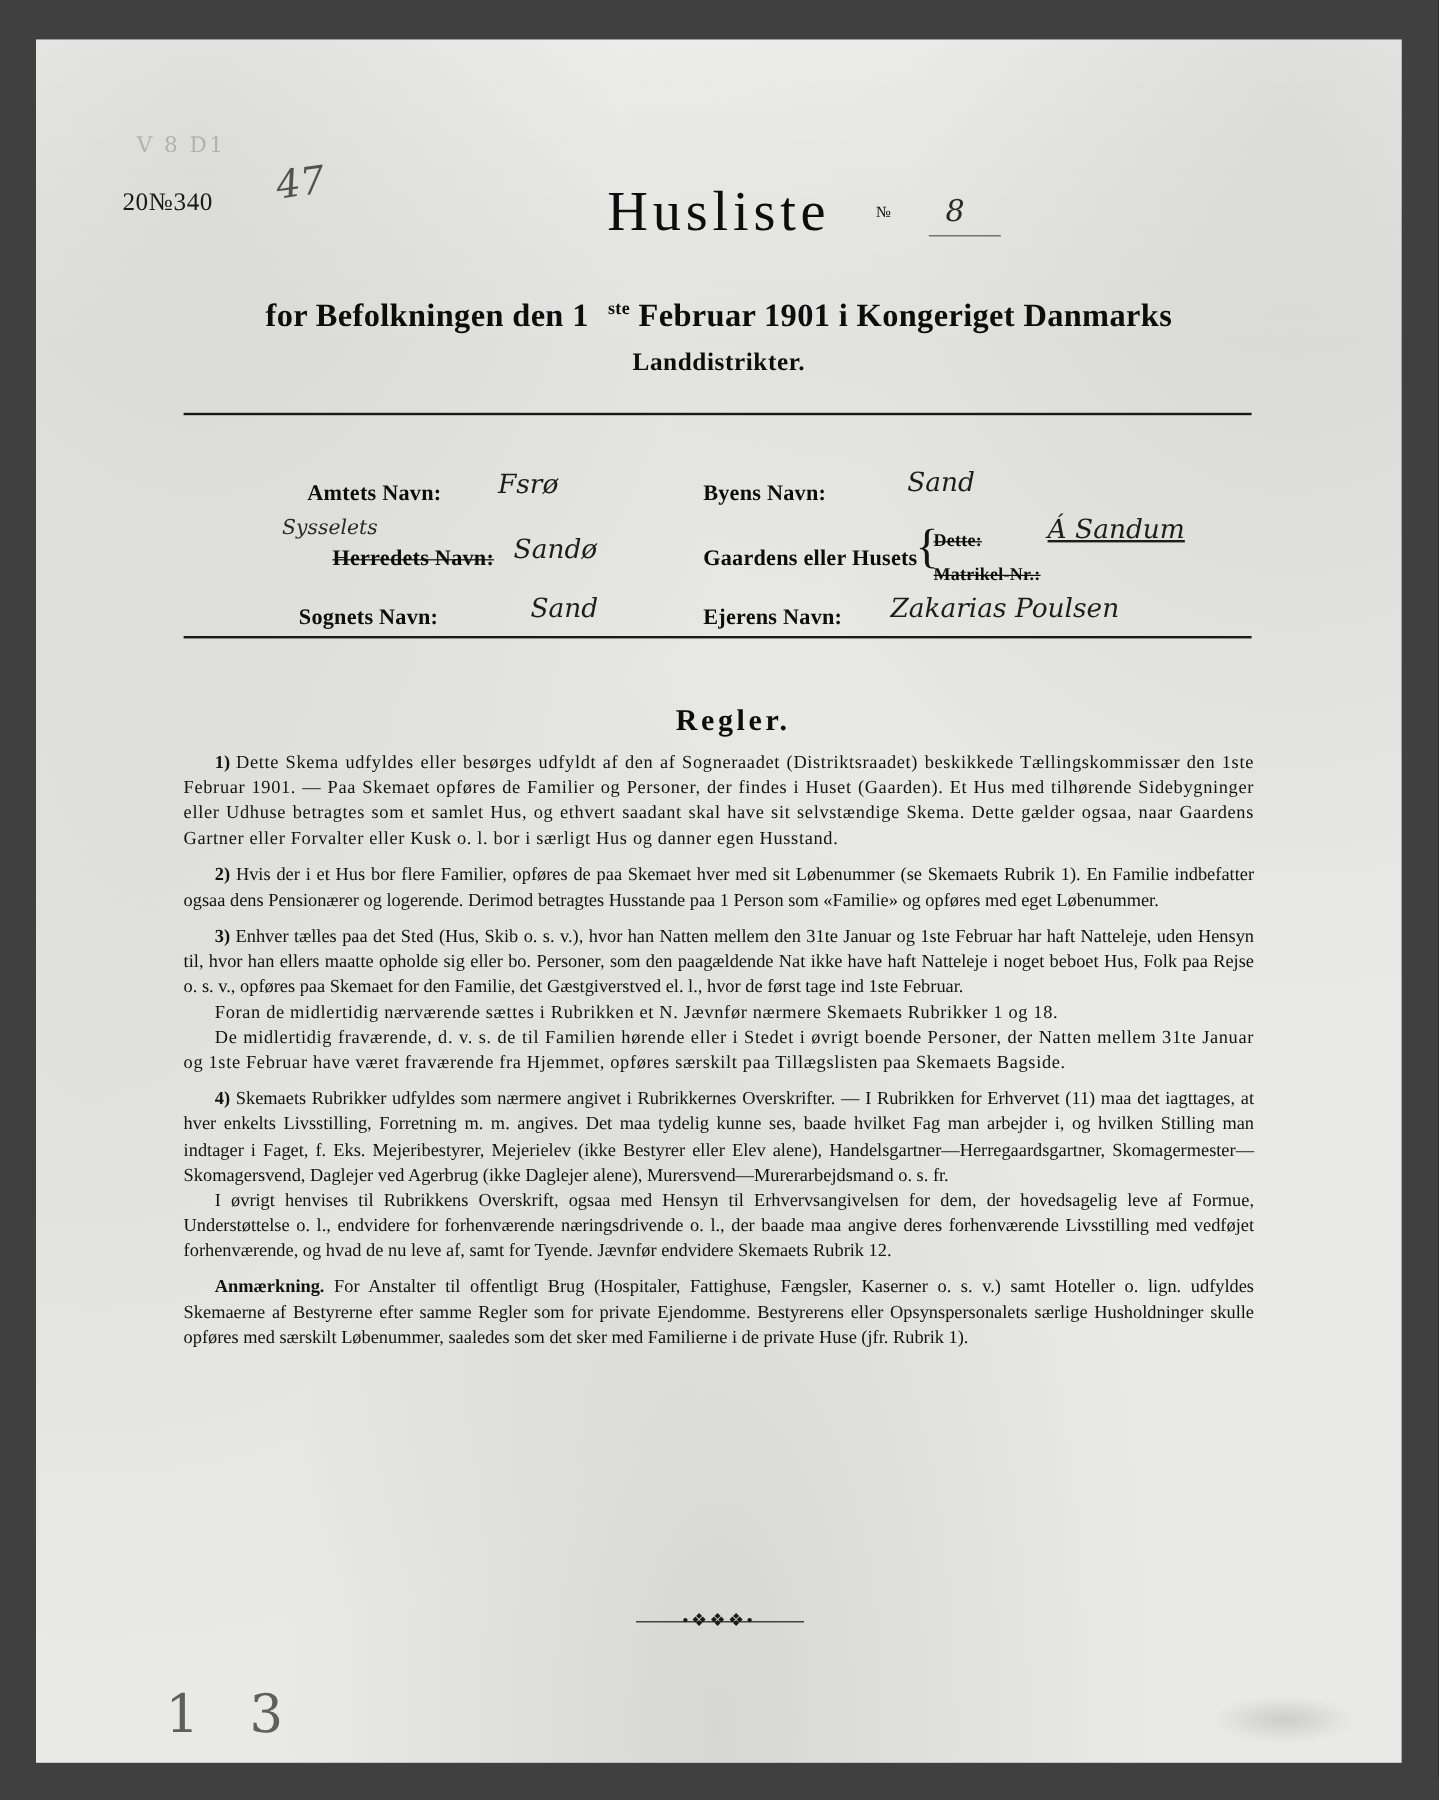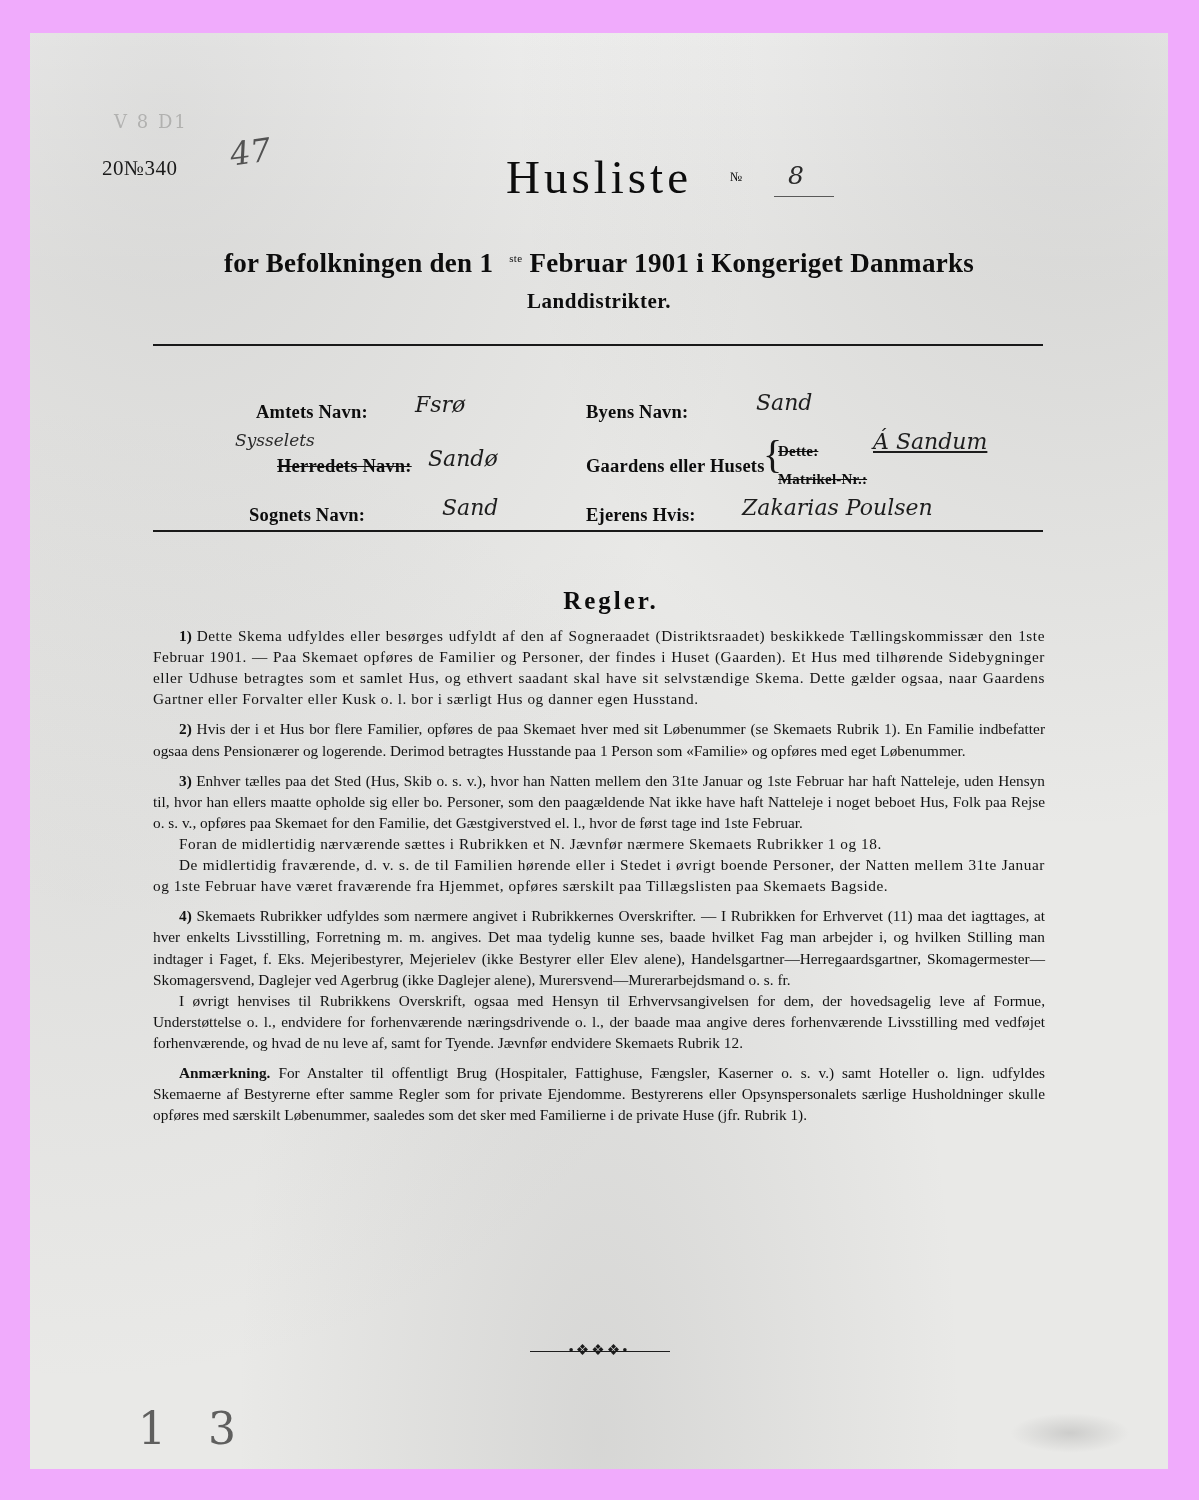"V 8 D1" .frame { background: #f0abfc -> #404040 }
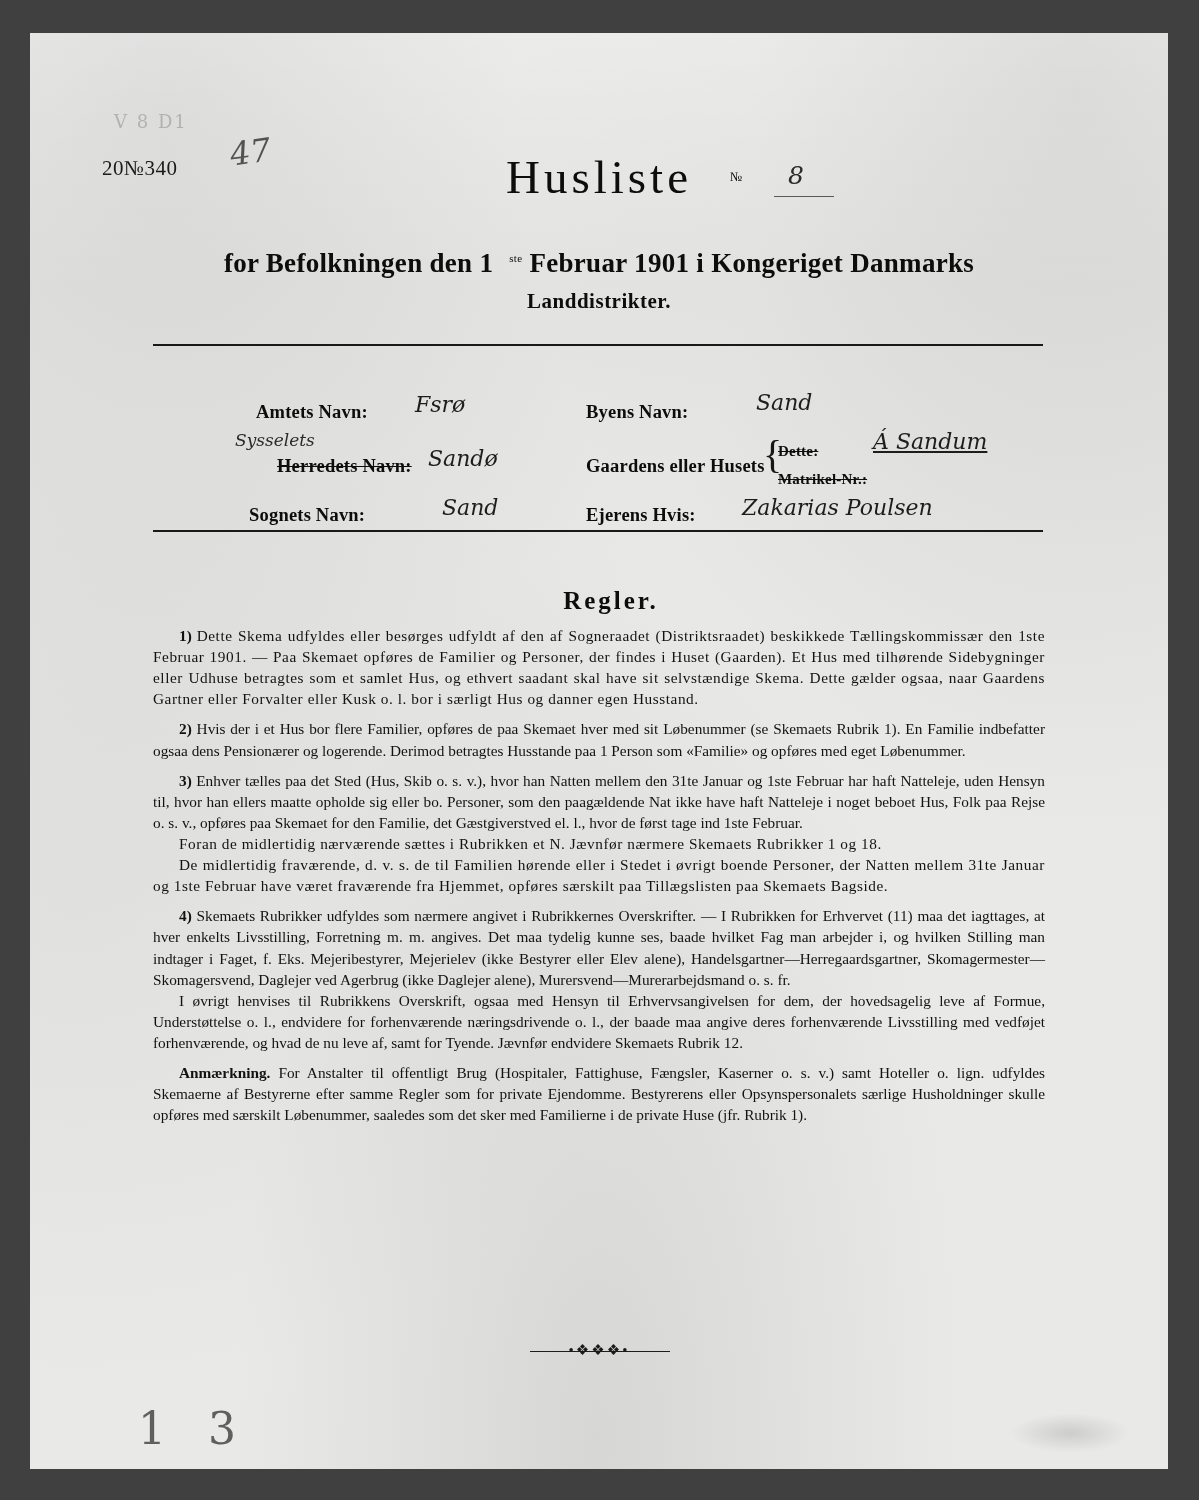"ste" .subtitle1 sup { font-size: 11px -> 15px; font-weight: normal -> bold }
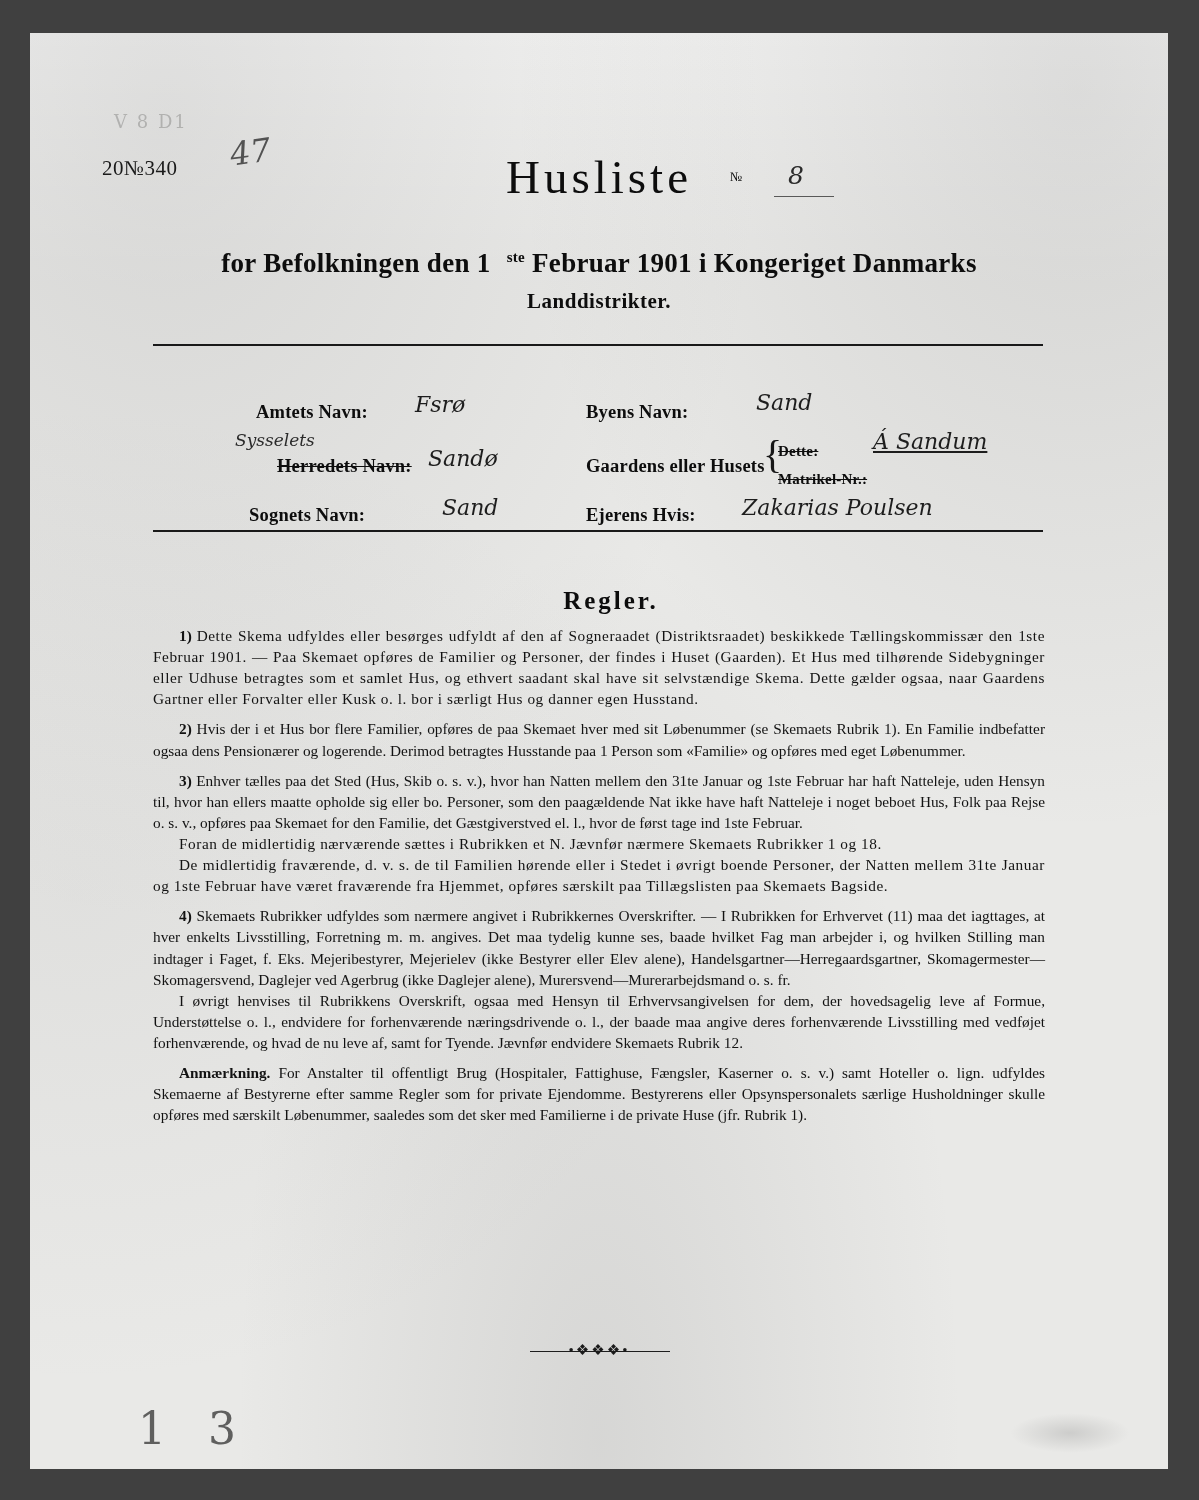"Ejerens Hvis:" div.fl { text: Hvis -> Navn }
